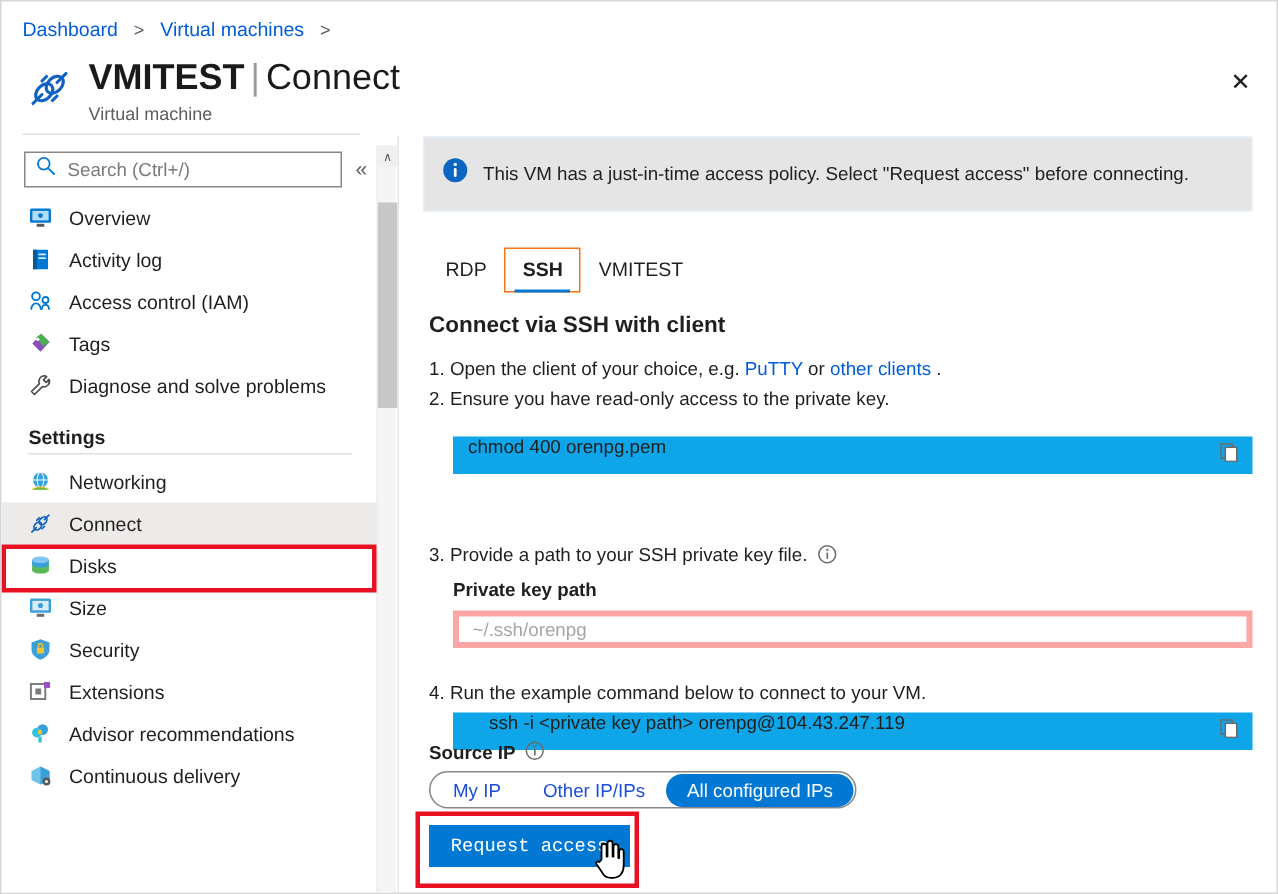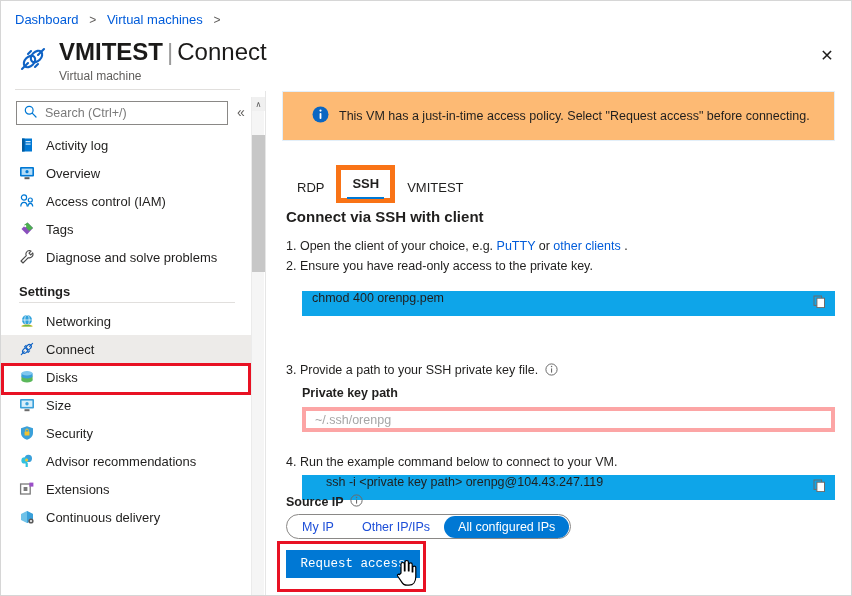"This VM has a just-in-time" .info-banner { background: #fdba74 -> #e5e5e5; padding-left: 29px -> 12px }
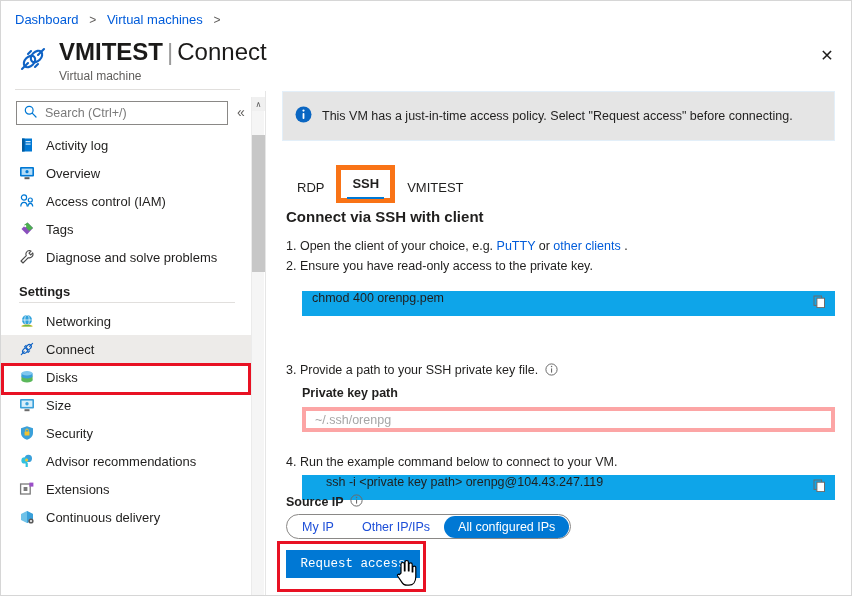"Activity log" div.nav-item { order: before "Overview" -> after "Overview" }
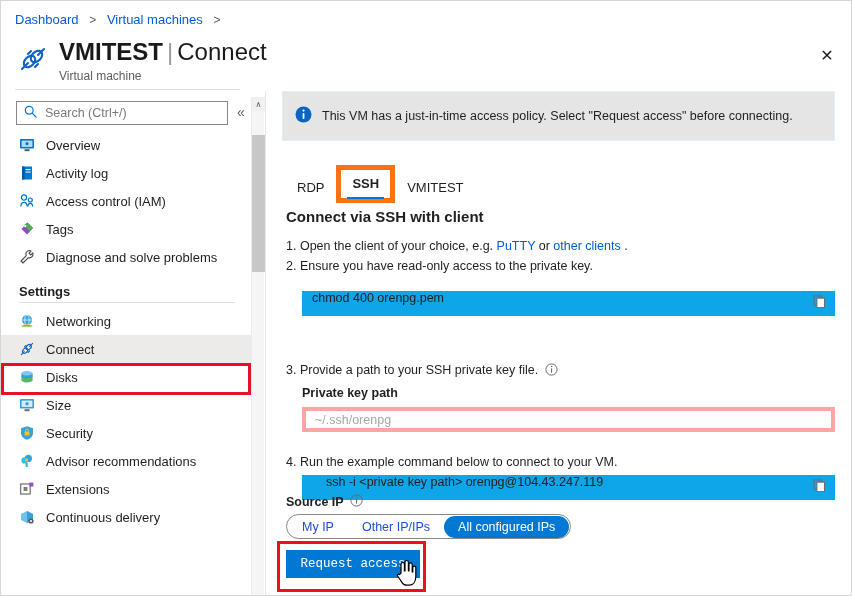"SSH" .tab.active { border: 5px solid #f97316 -> 1px solid #f97316 }
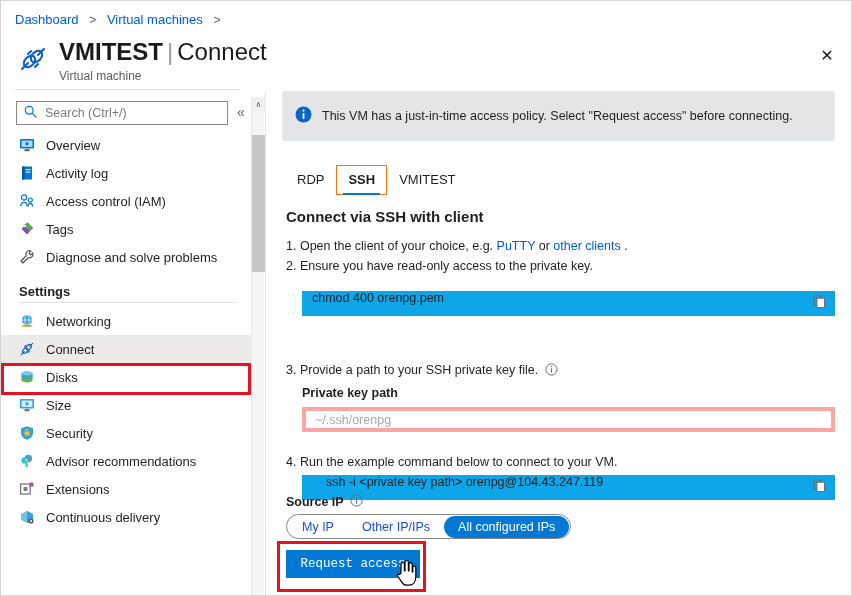"Advisor recommendations" div.nav-item { order: before "Extensions" -> after "Extensions" }
